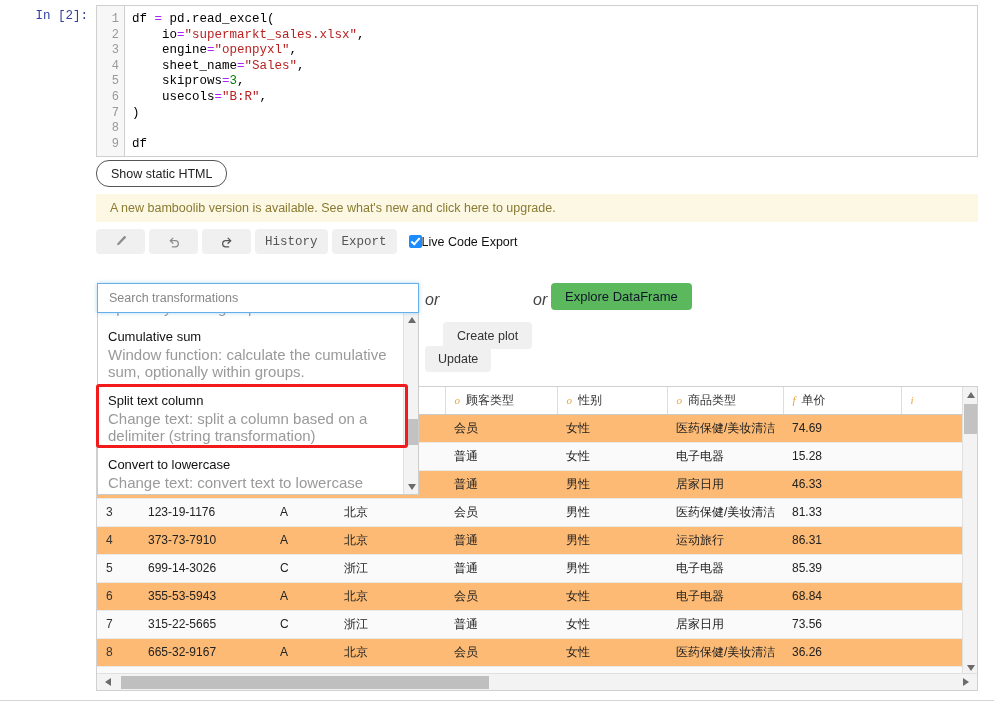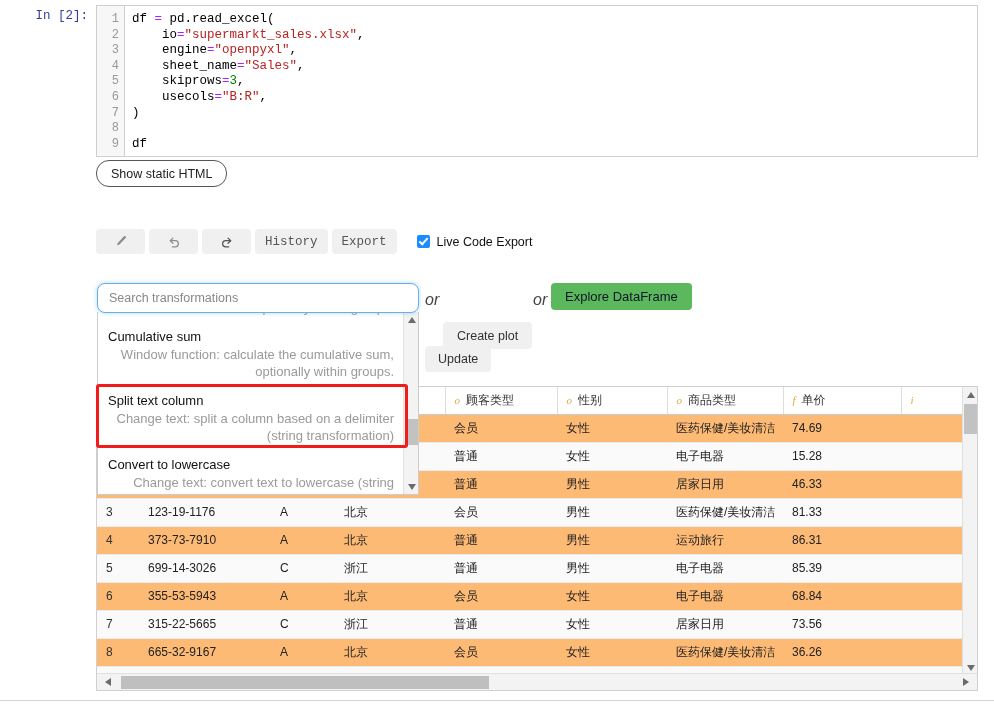"A new bamboolib version is" div.banner { html: none -> <div> <span>A new bamboolib version is available. See what's new and click here to upgrade.</span> </div> }
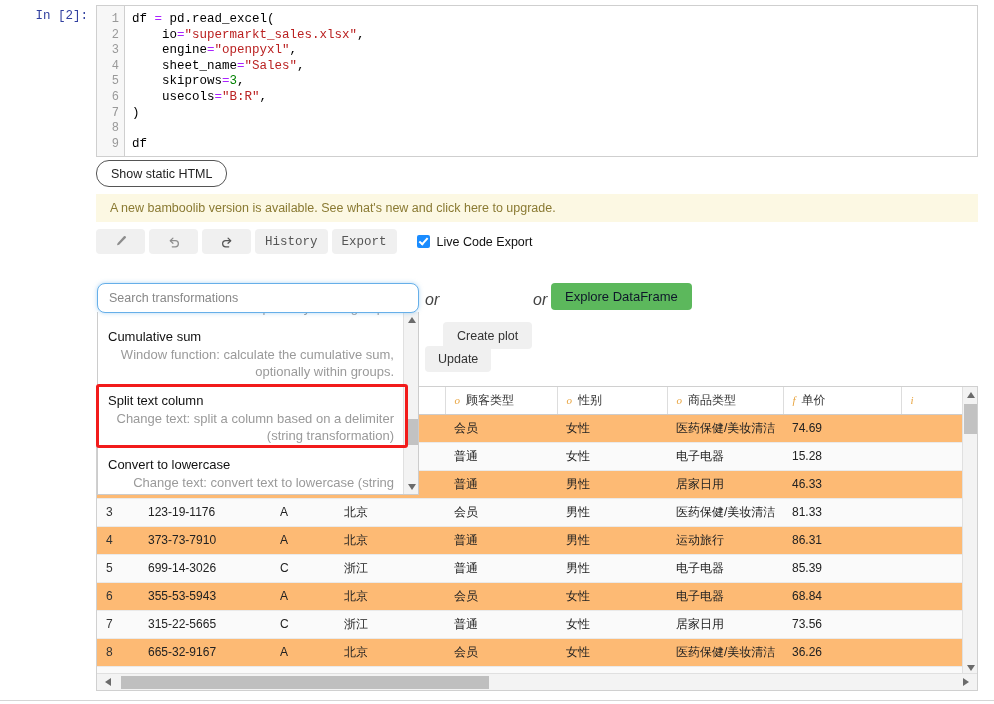"Live Code Export" .lce { gap: 7px -> none; margin-left: 16px -> 8px }
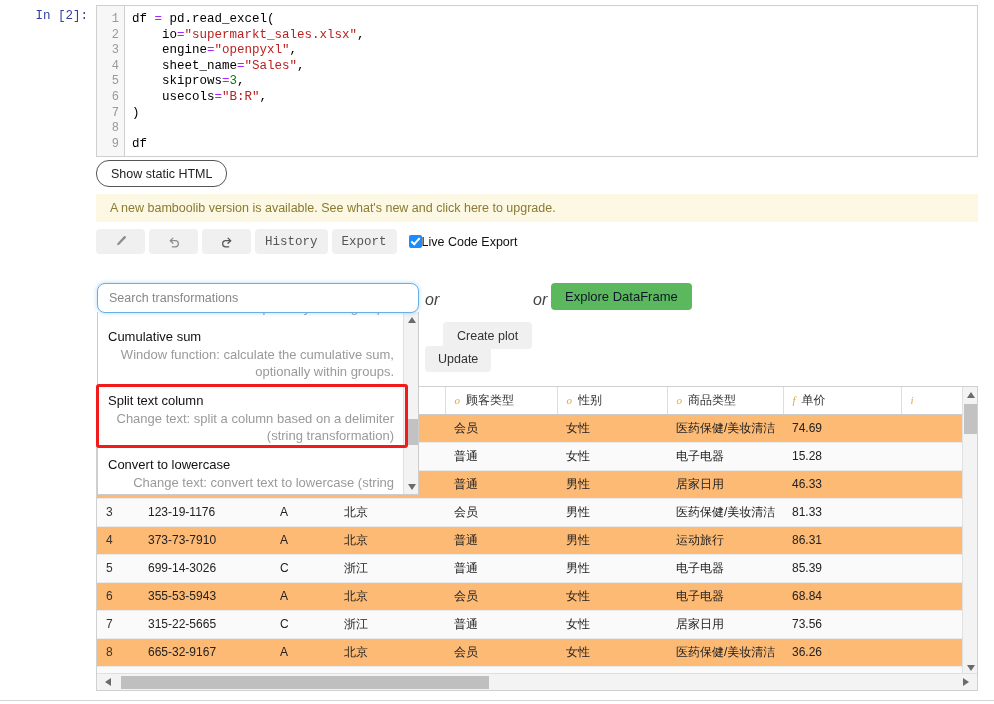"Search transformations" .search-wrap { border-radius: 8px -> 0 }
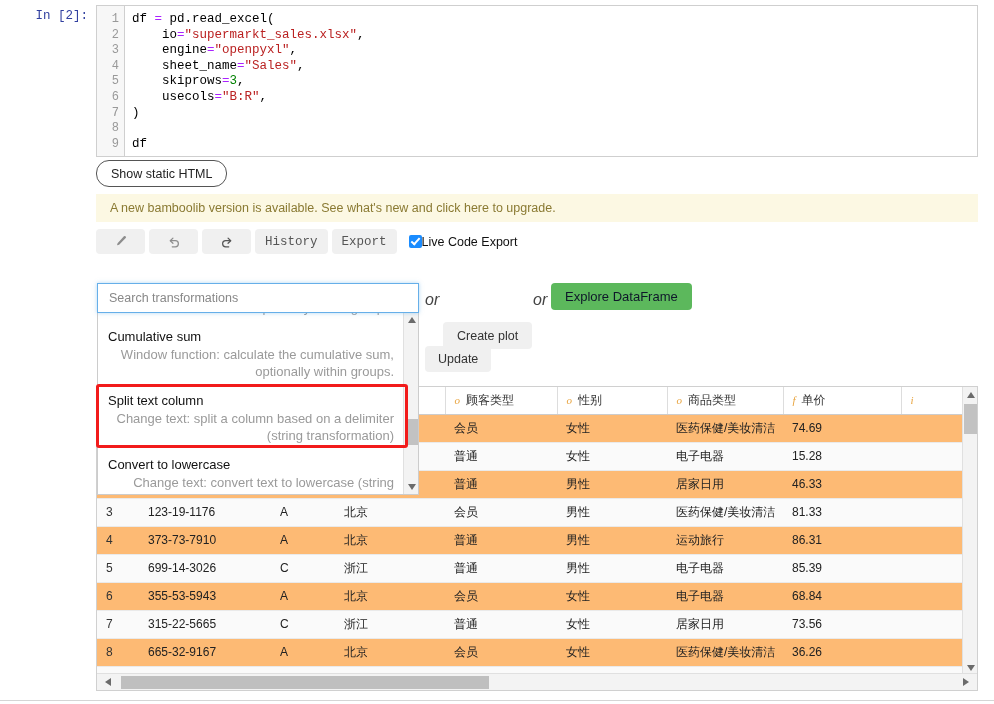"Window function: calculate the" .dd-desc { font-size: 13px -> 15px; text-align: right -> none }
